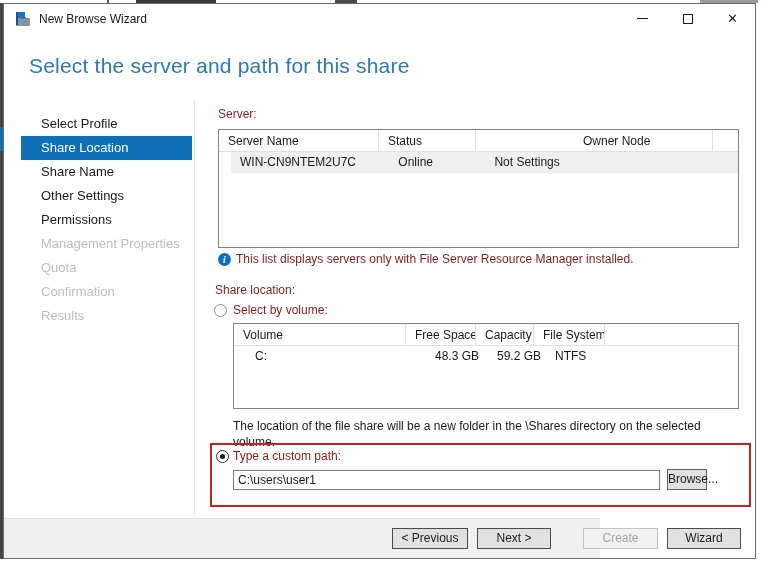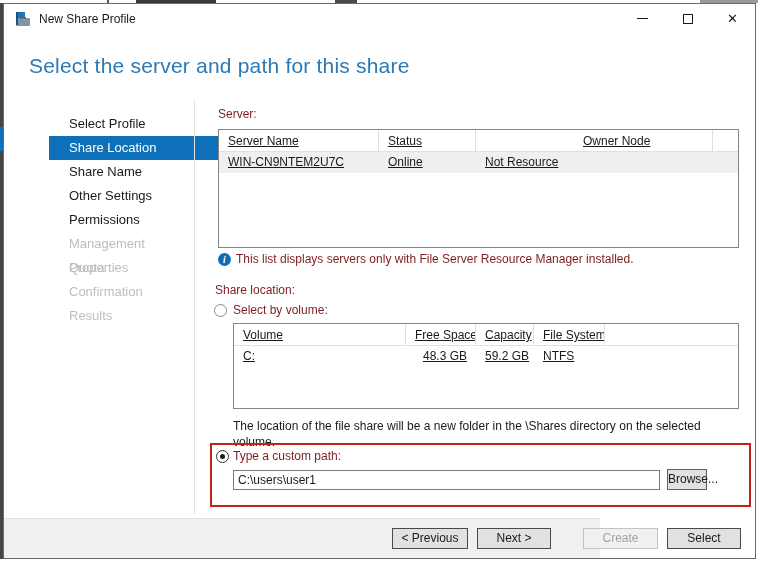"New Share Profile" span.title-text { text: Share Profile -> Browse Wizard }
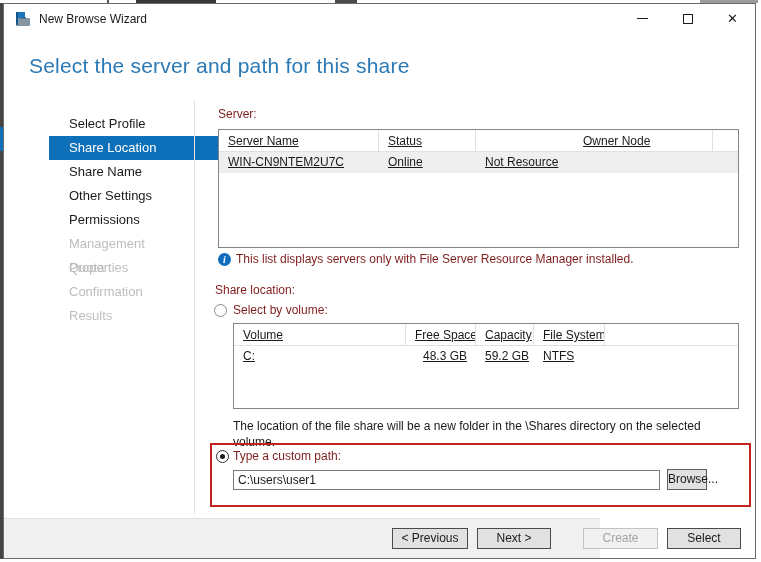"Select Profile" .sidebar { padding-left: 28px -> none }
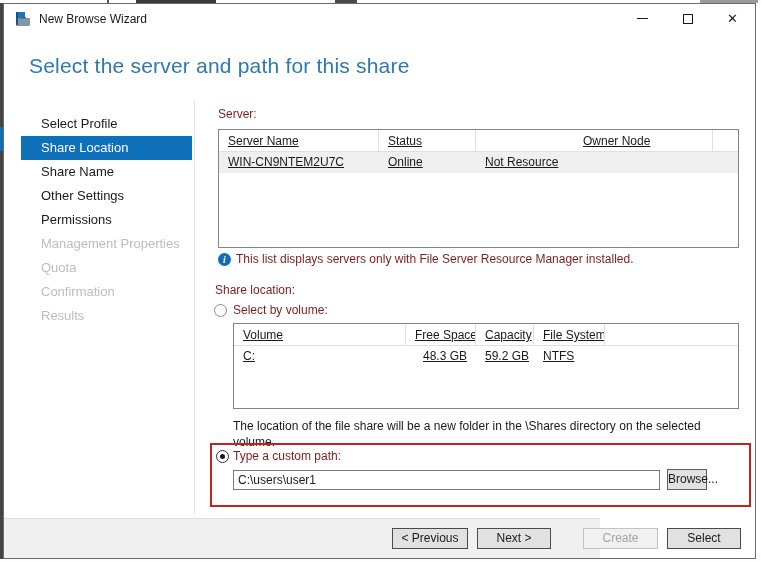"Server Name" .cell { text-decoration: underline -> none }
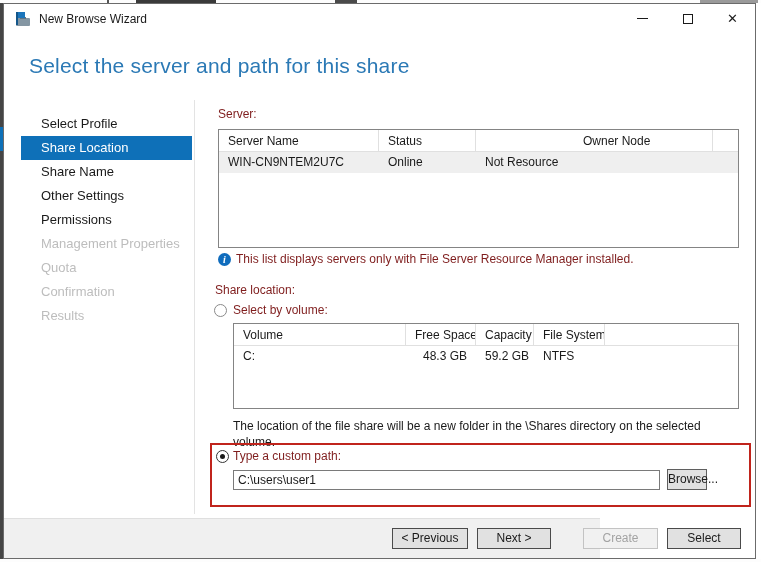"WIN-CN9NTEM2U7C" .tbl-row { margin-left: none -> 12px }
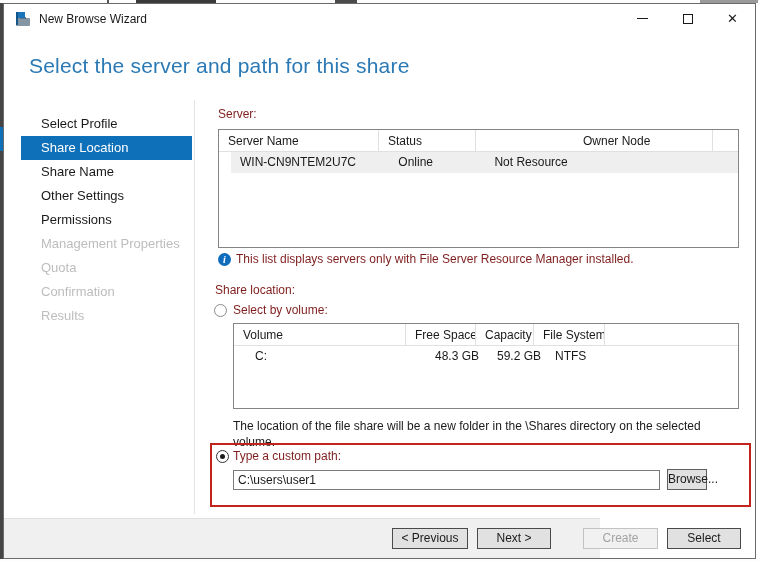"Not Resource" div.cell { text: Resource -> Settings }
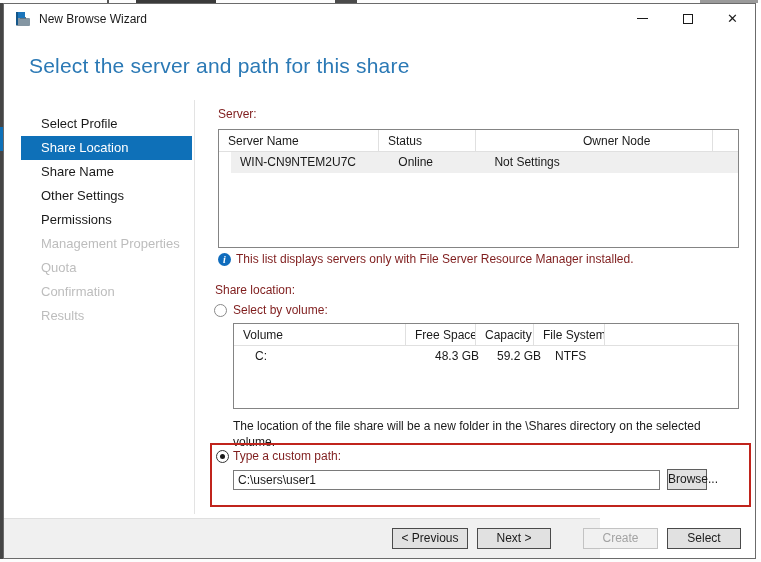"Select" div.btn { text: Select -> Wizard }
